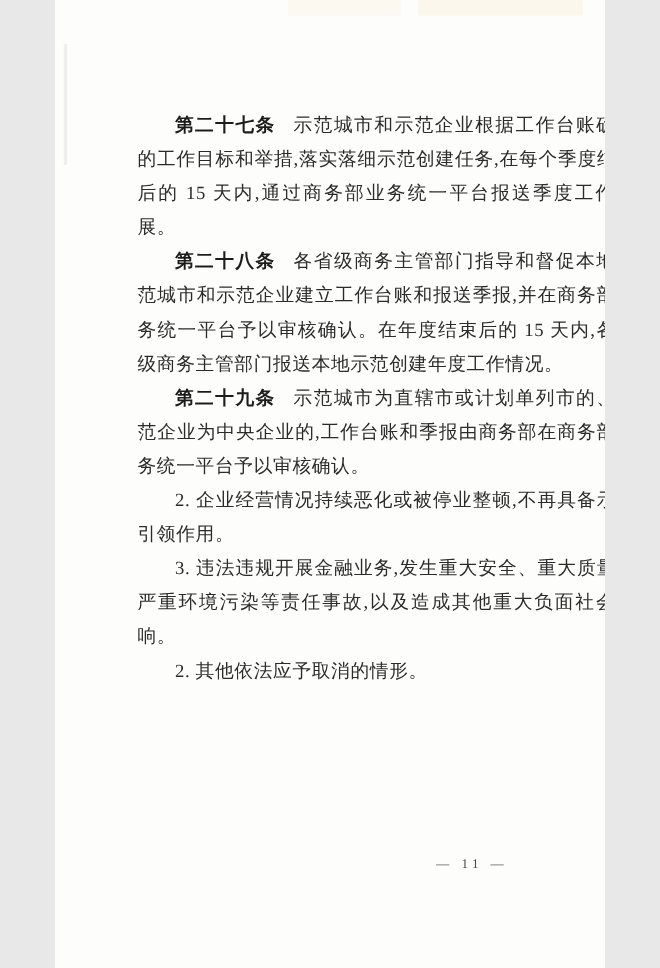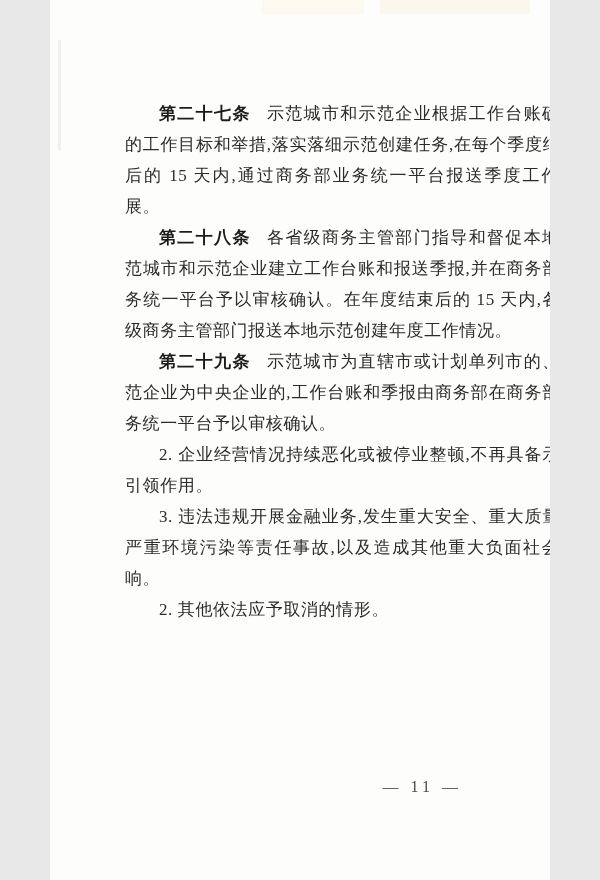"— 11 —" .page-number { font-size: 16px -> 12px }
